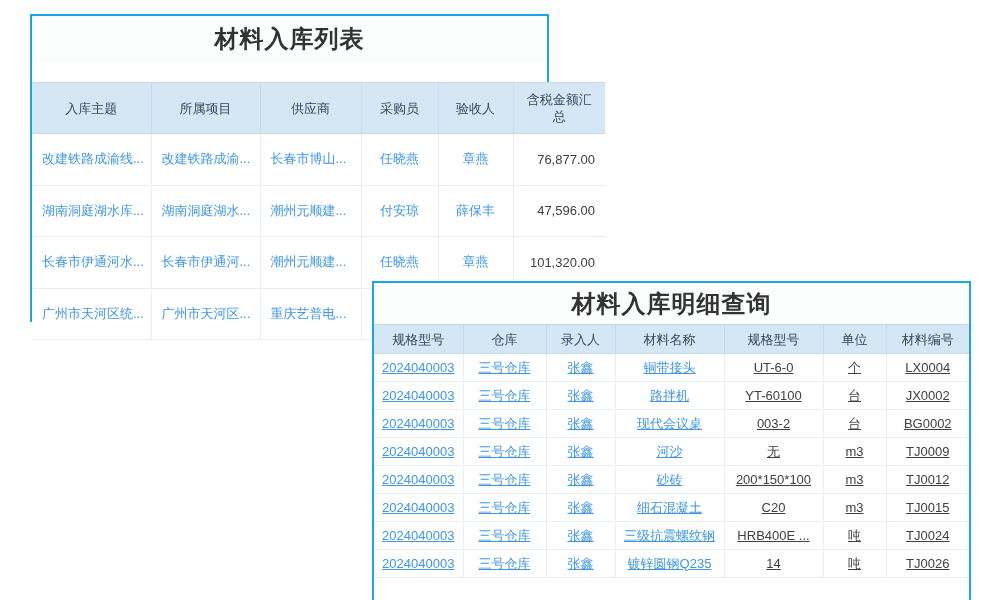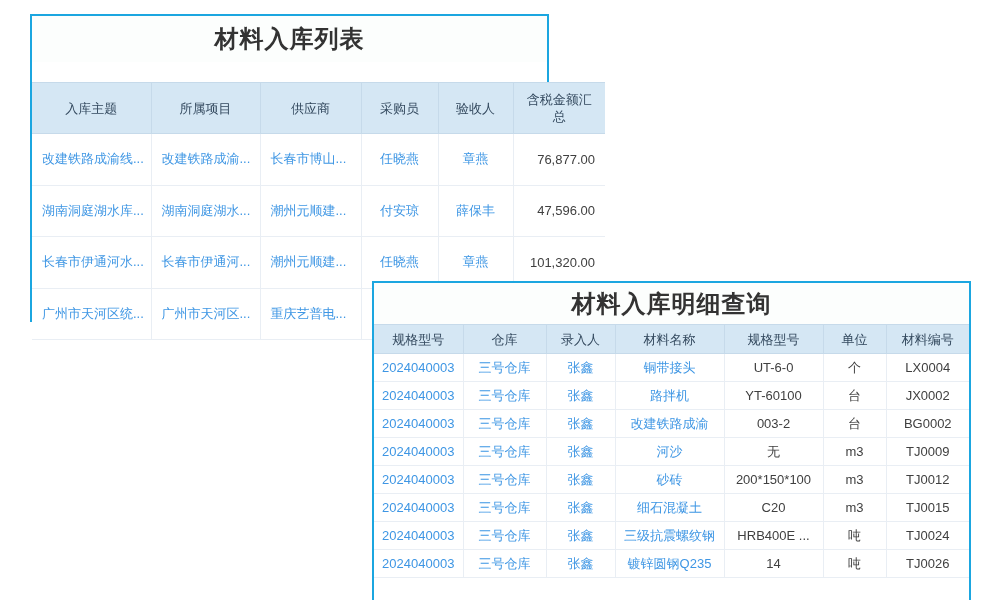"2024040003" .t2 td { text-decoration: none -> underline }
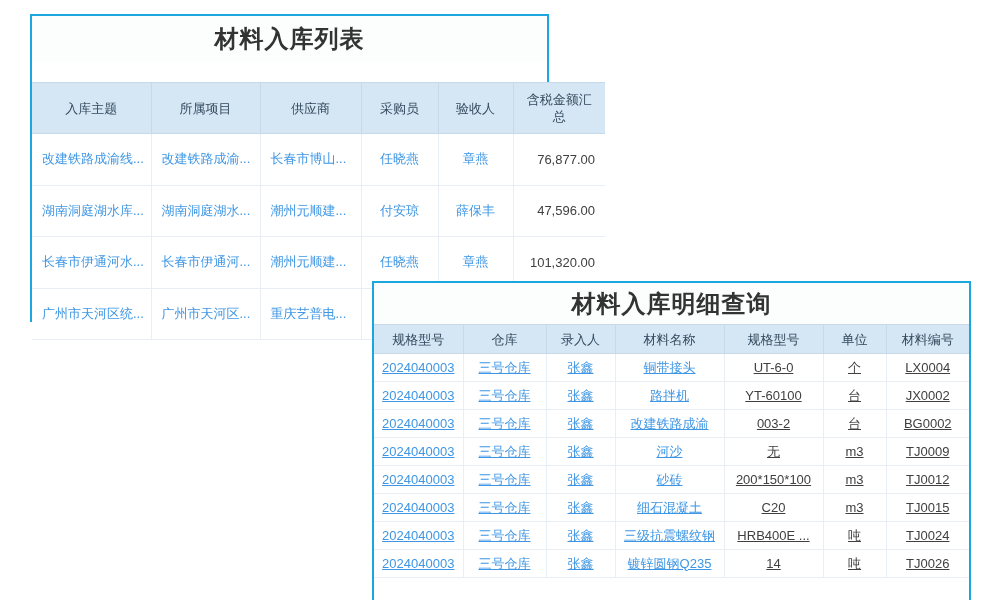"改建铁路成渝" td { text: 改建铁路成渝 -> 现代会议桌 }
